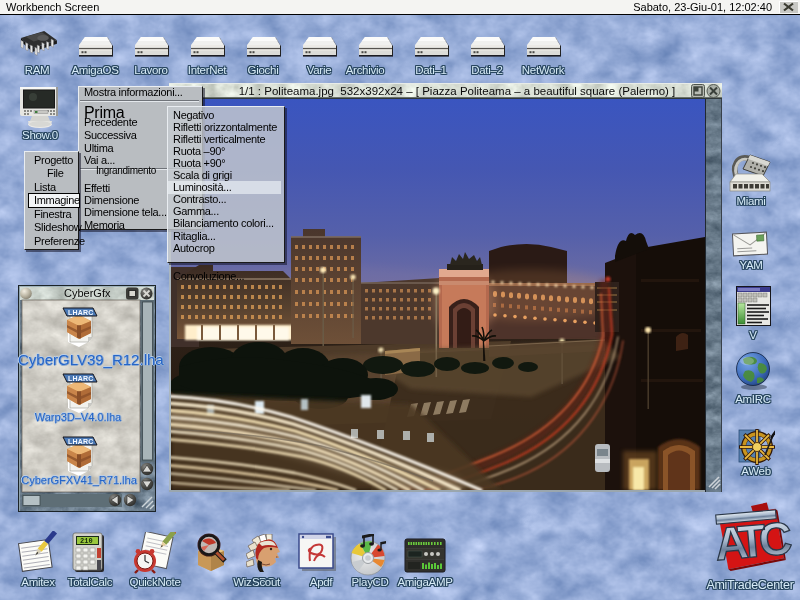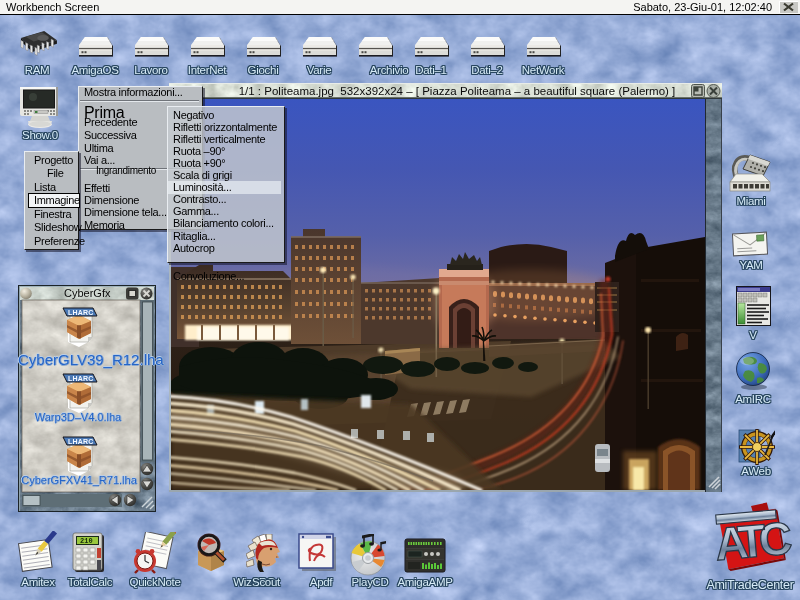"Archivio" div.ilab { left: 359px -> 335px }
